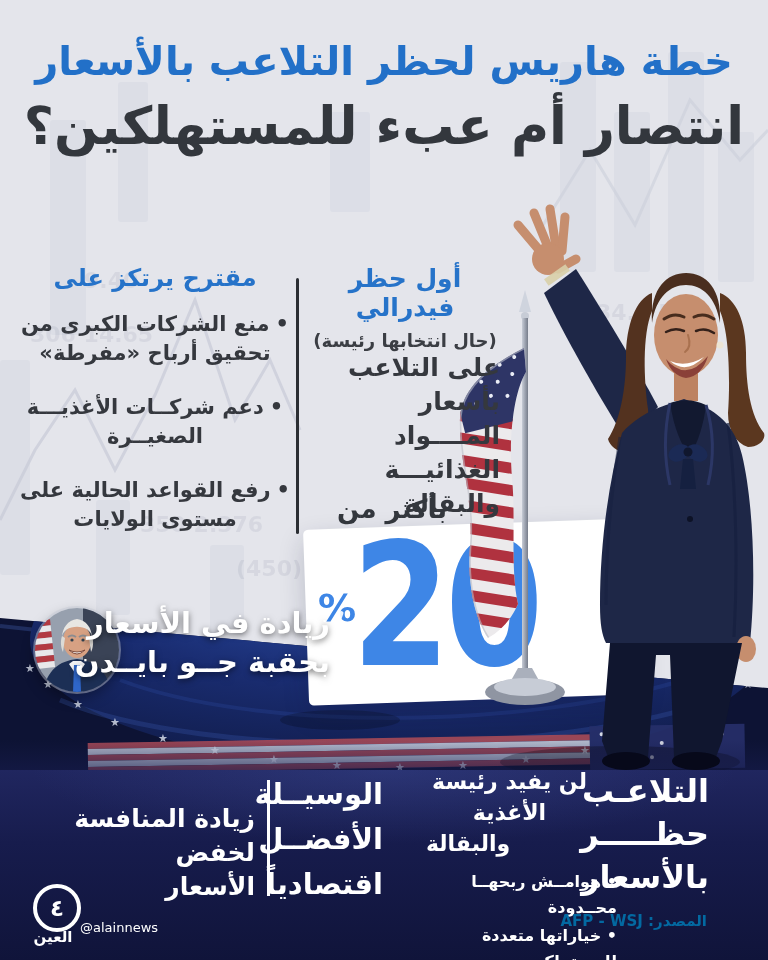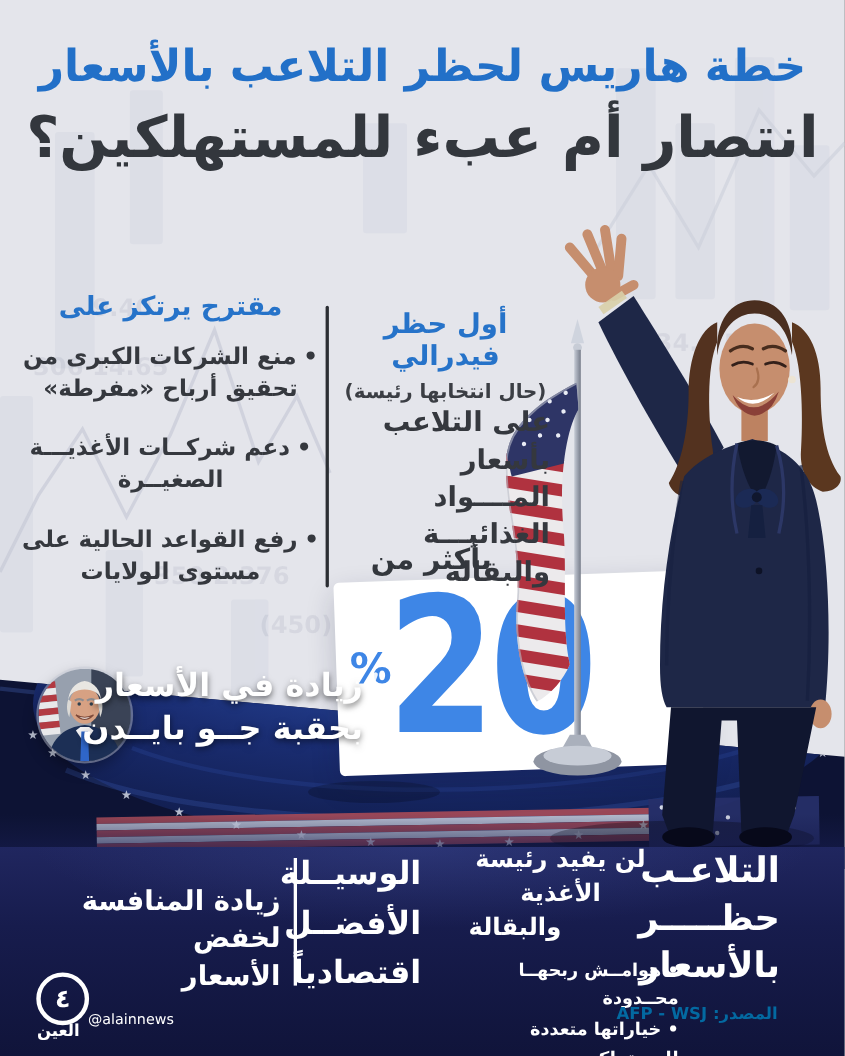"أول حظر فيدرالي" .col-right .h { margin-top: 16px -> none }
